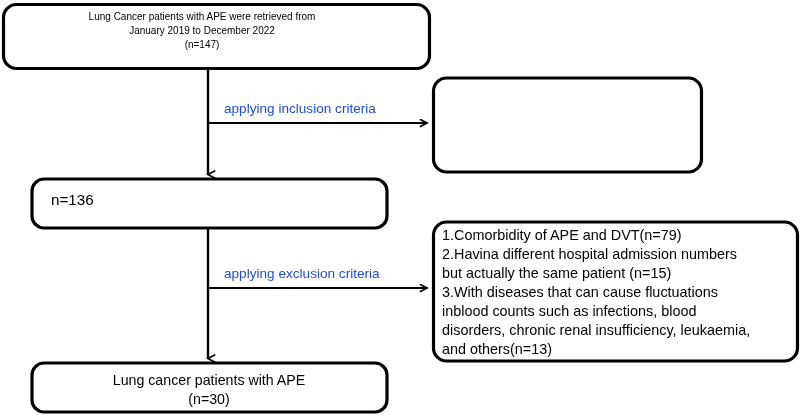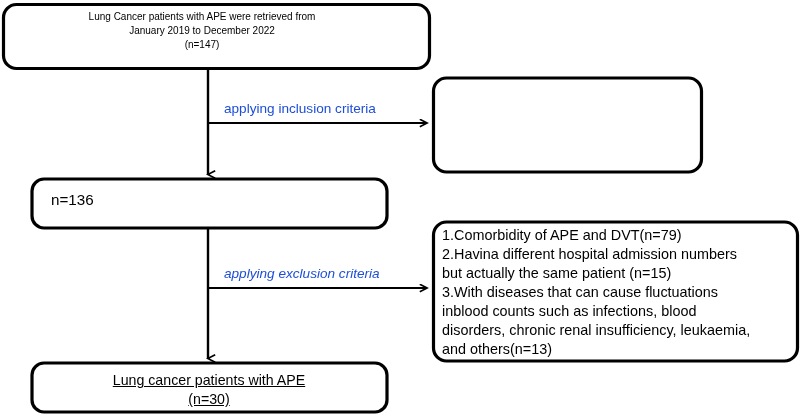"applying exclusion criteria" #label-exclusion { font-style: italic -> none }
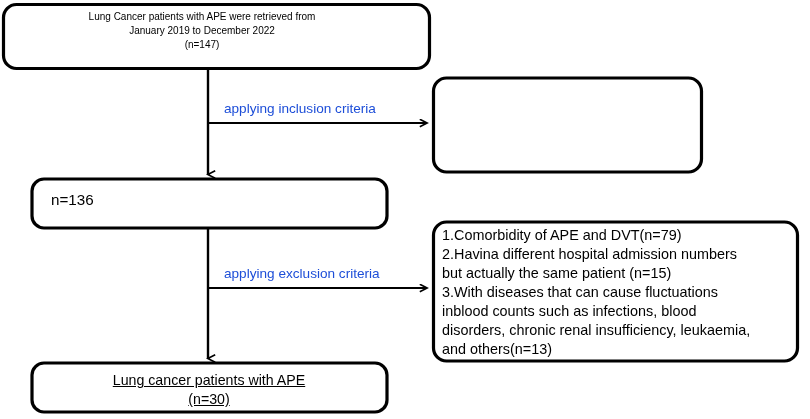"Lung cancer patients with APE" #box-bottom-text { text-decoration: underline -> none }
